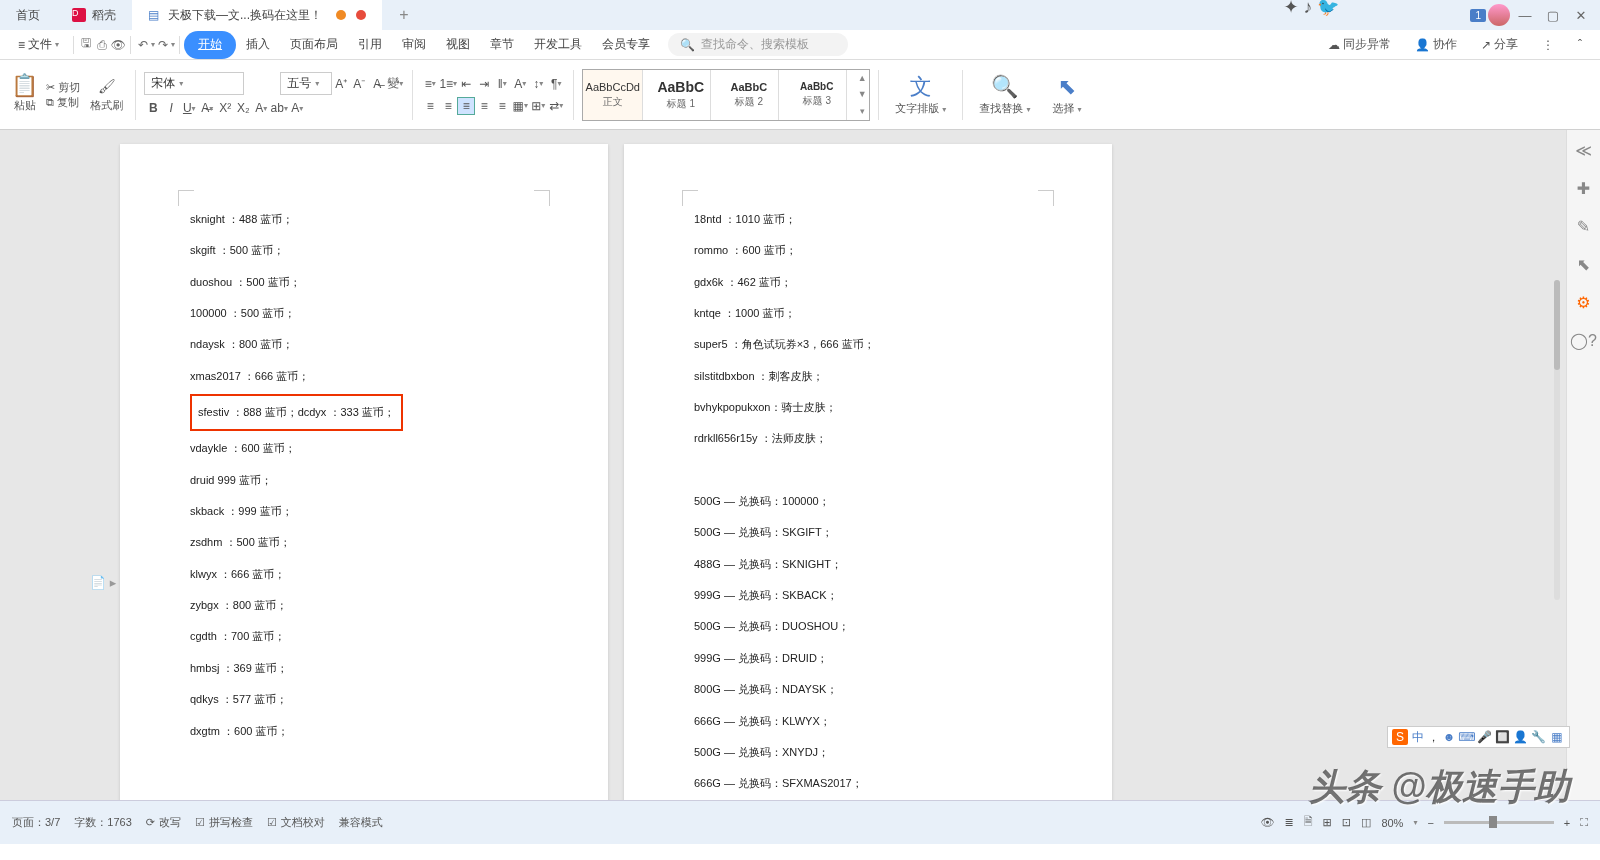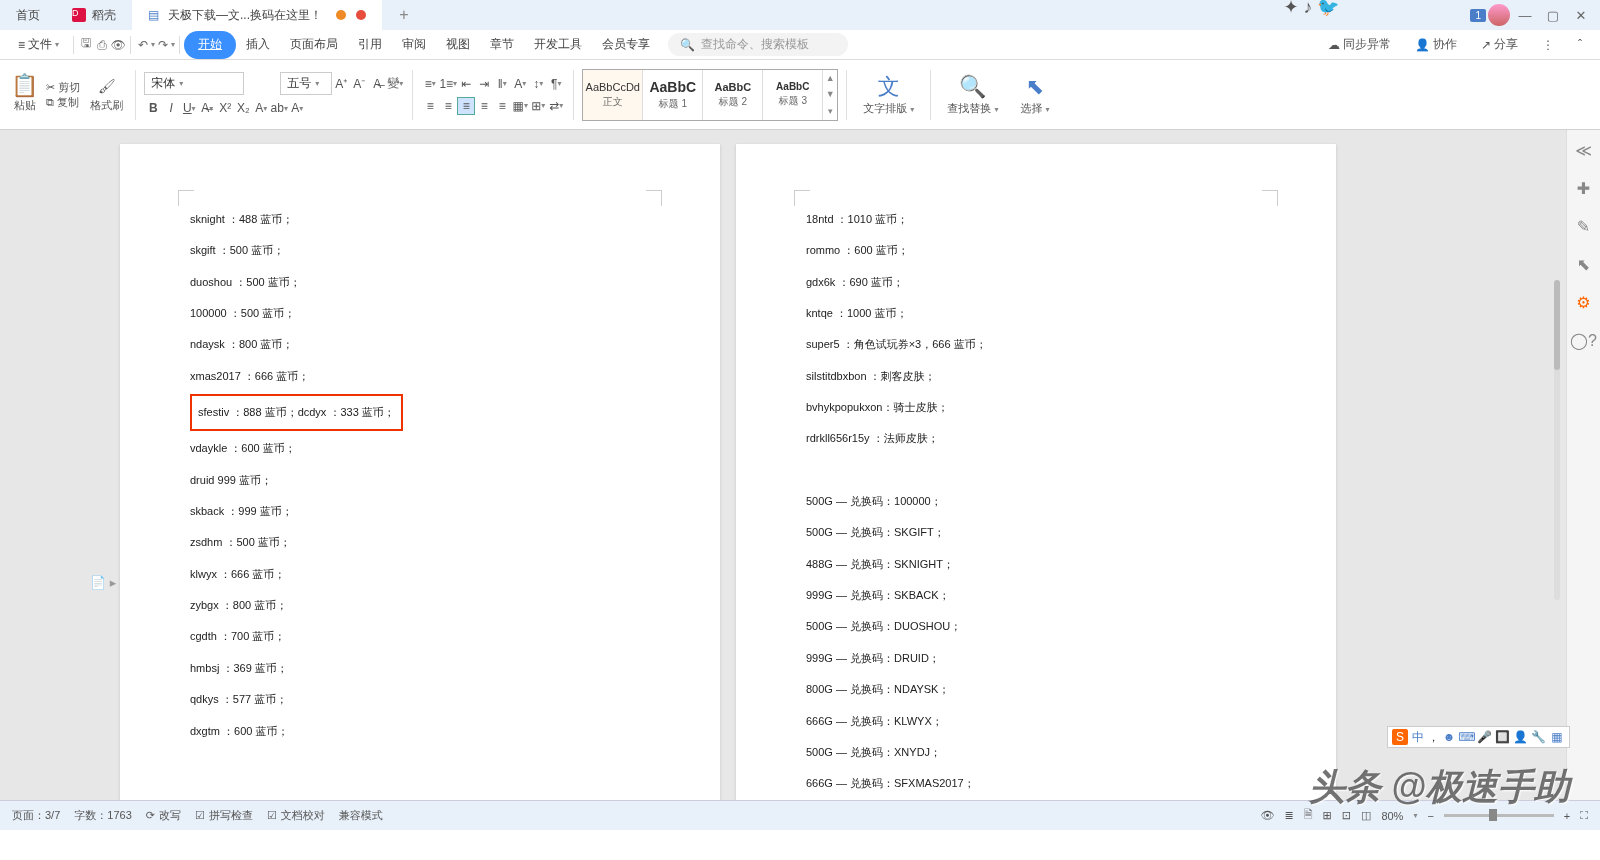"AaBbCcDd" .styleset { gap: none -> 8px }
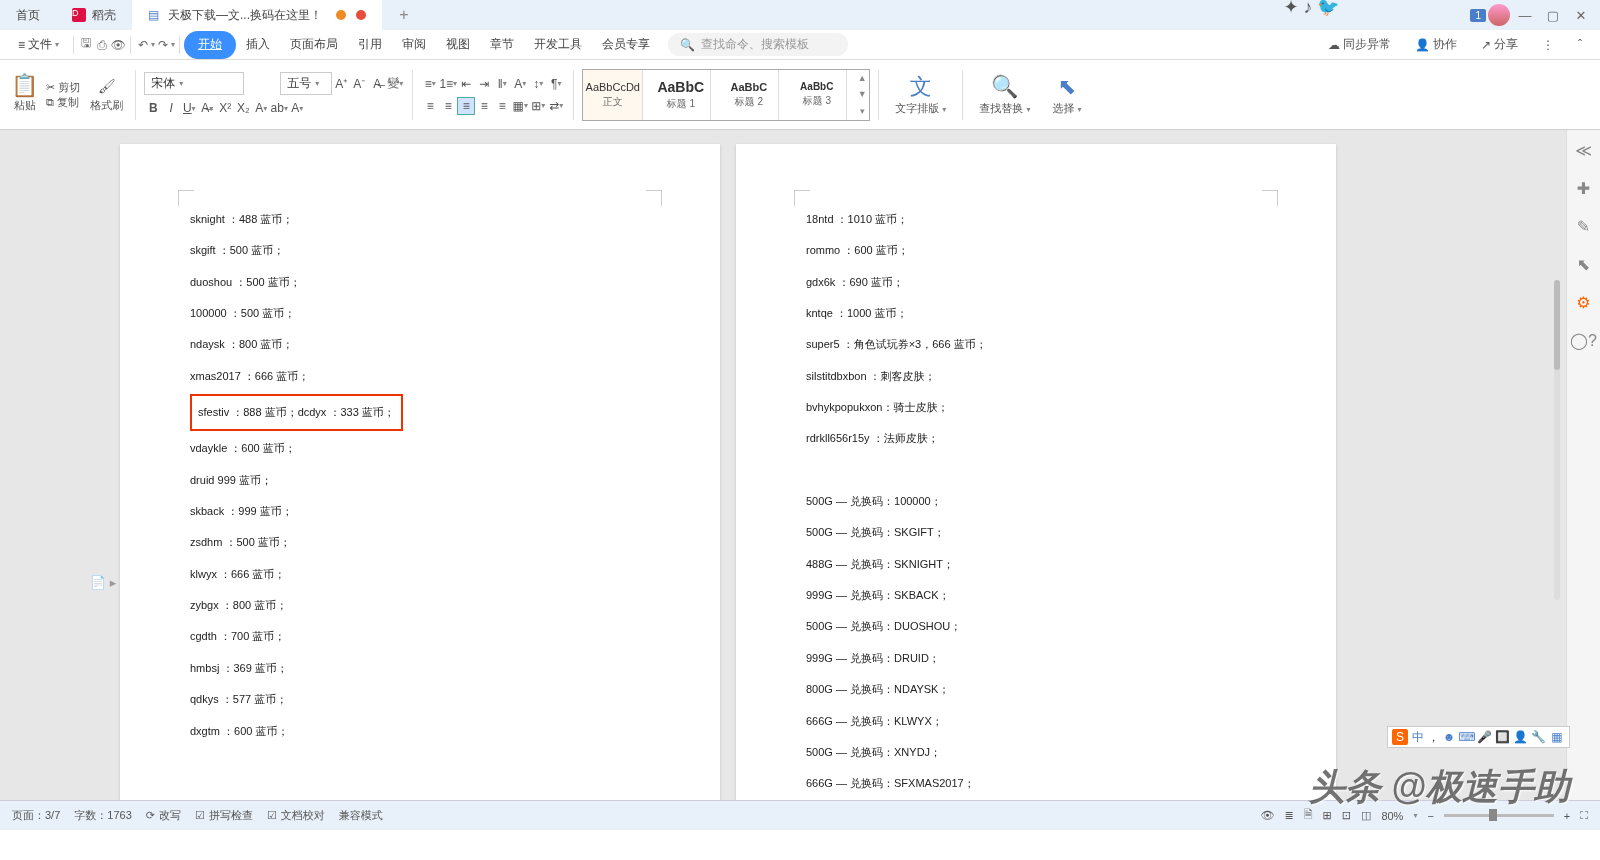"sknight ：488 蓝币；" .page { width: 600px -> 488px }
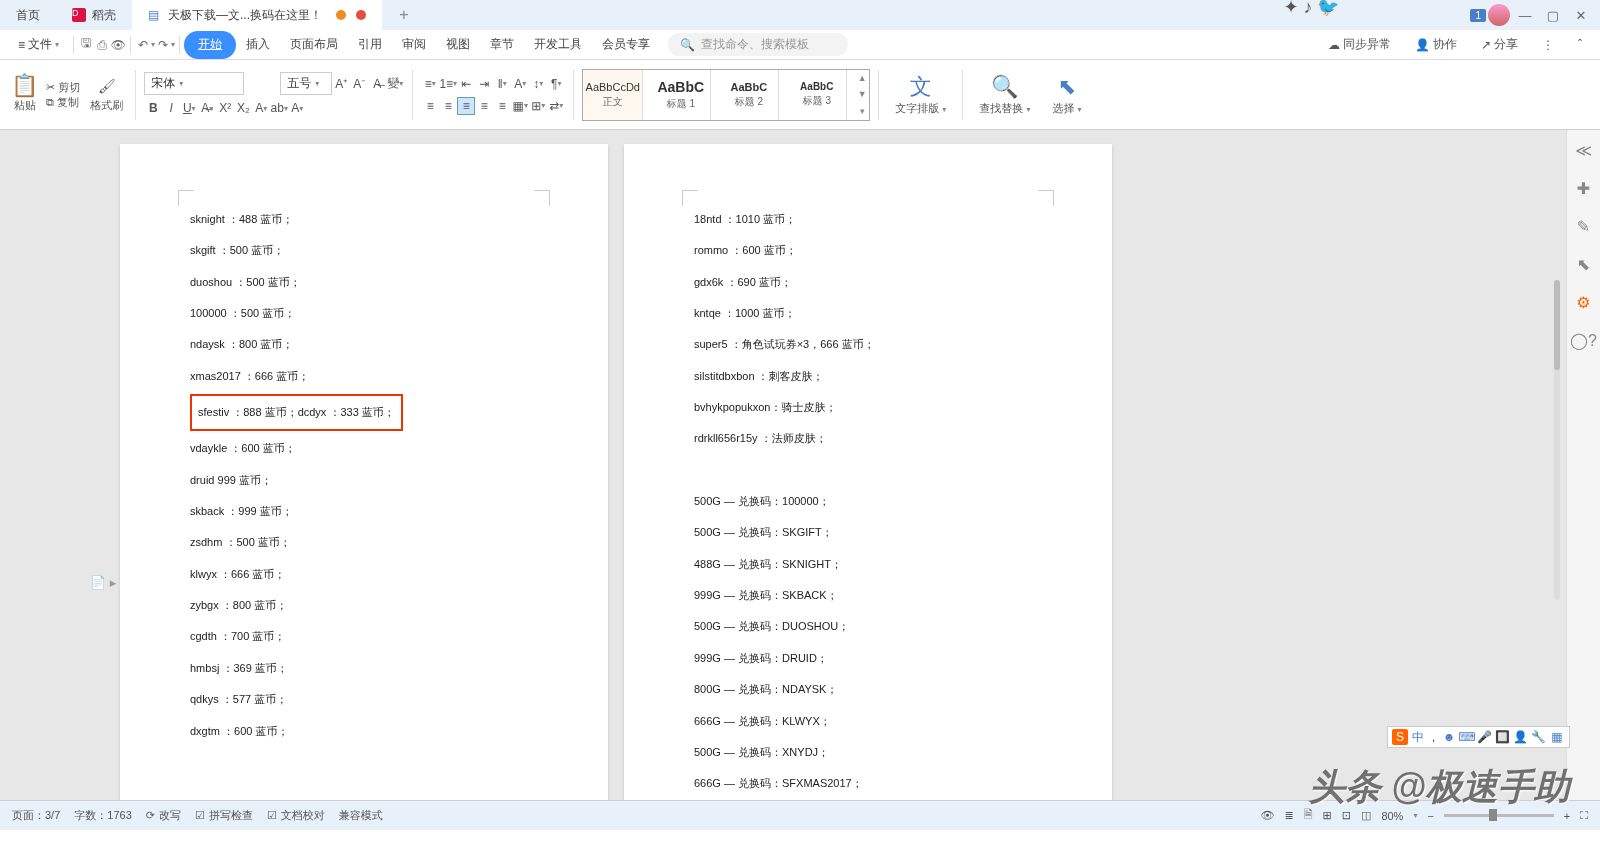"gdx6k ：690 蓝币；" div { text: 690 -> 462 }
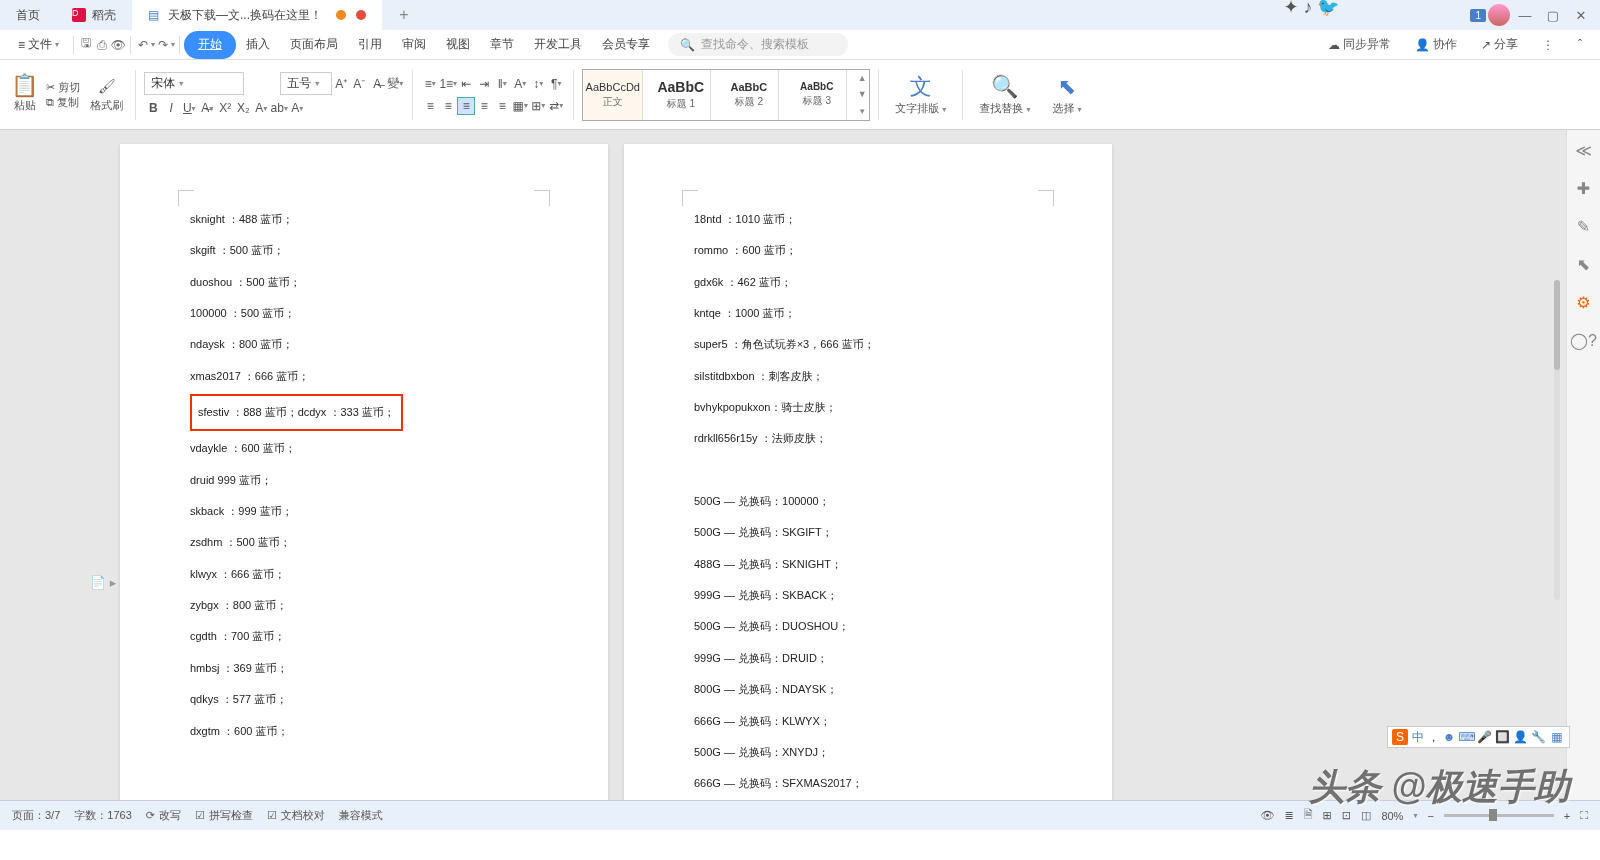"页面：3/7" .statusbar { height: 30px -> 44px }
